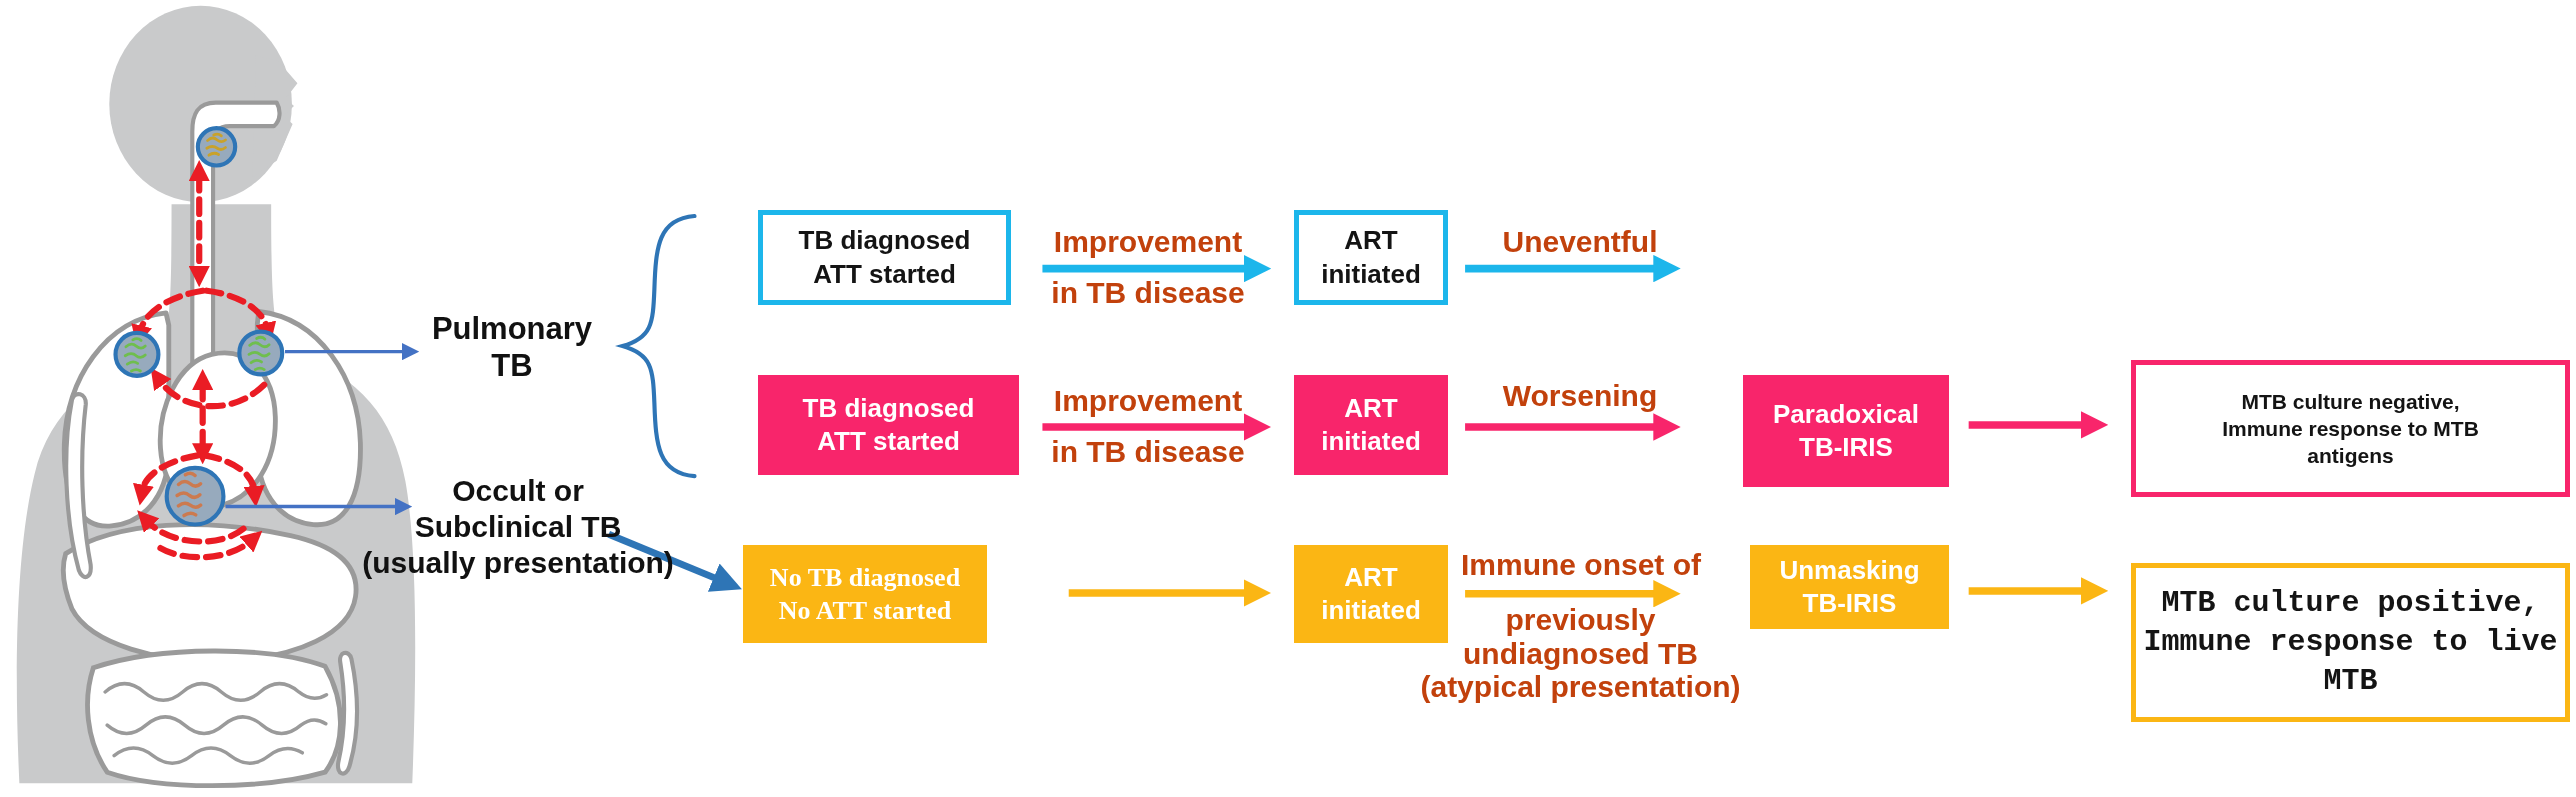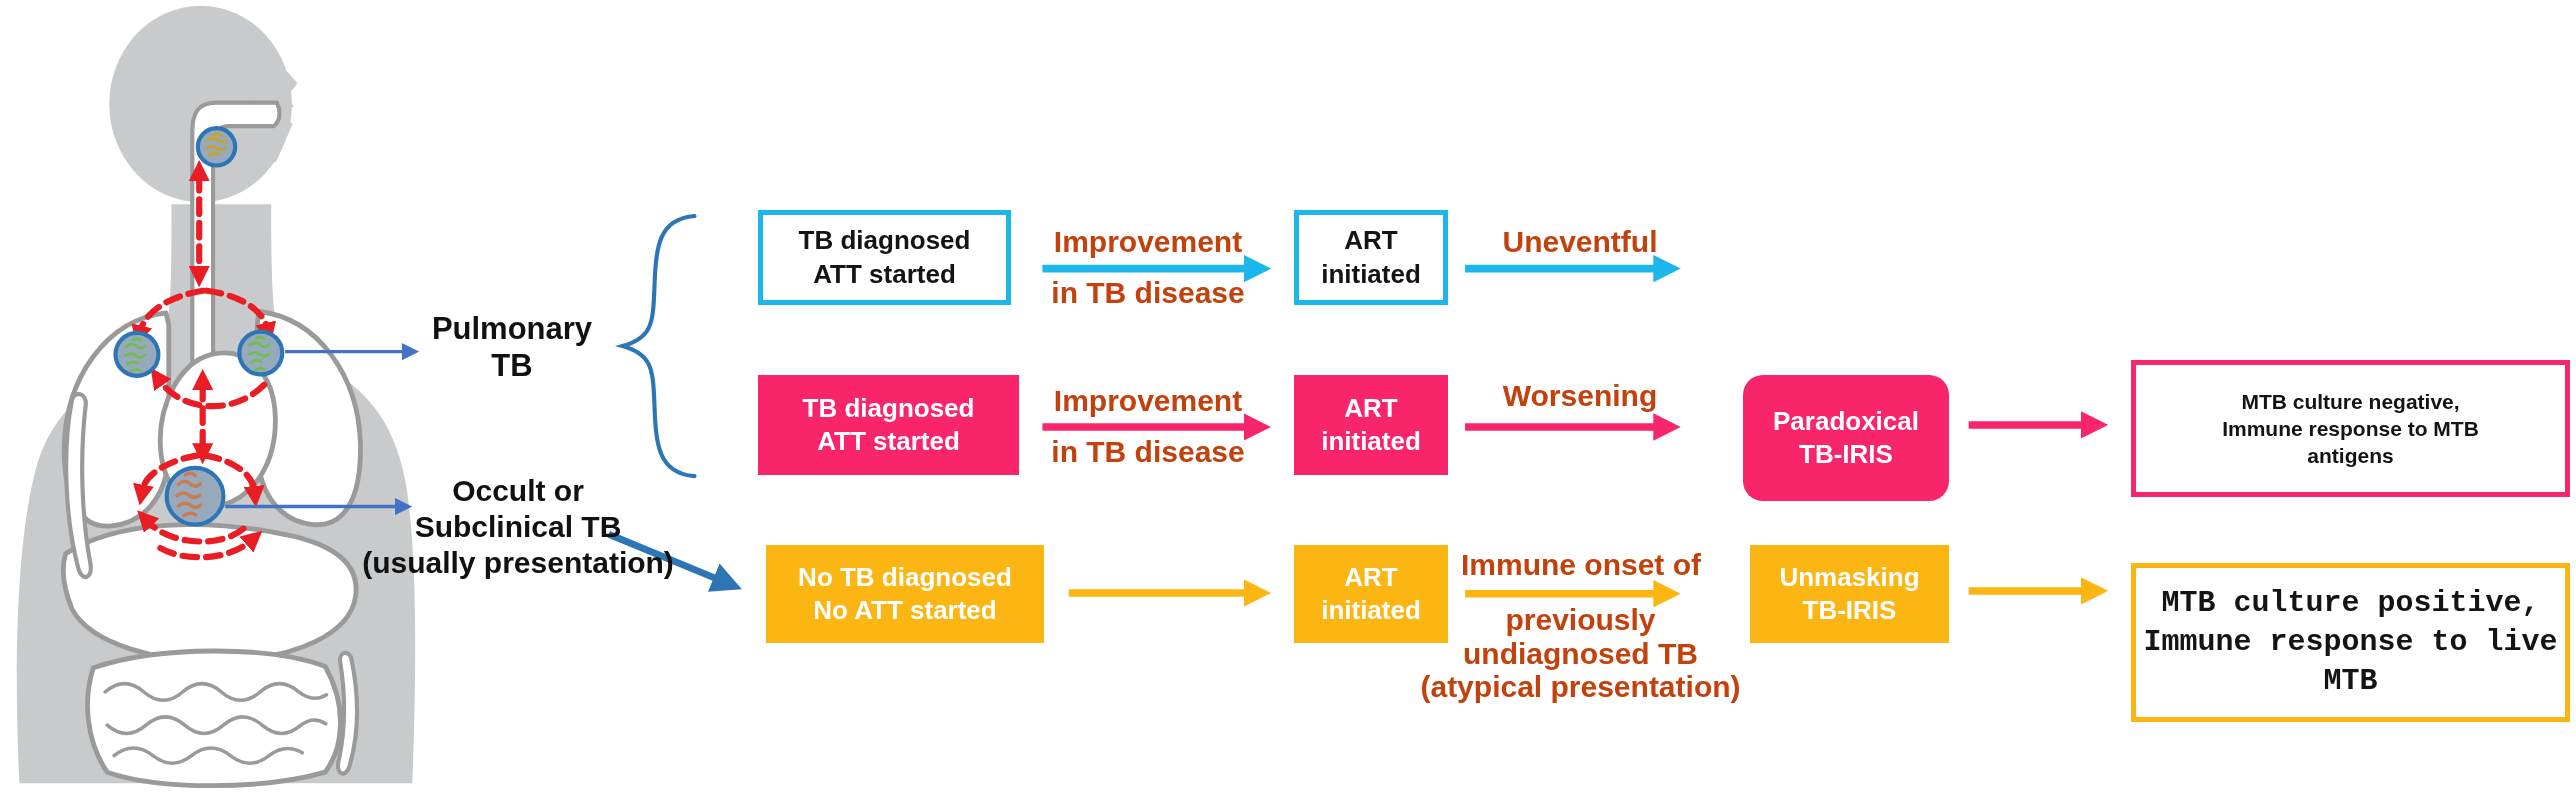"Paradoxical" div.node { border-radius: 20px -> none; height: 126px -> 112px }
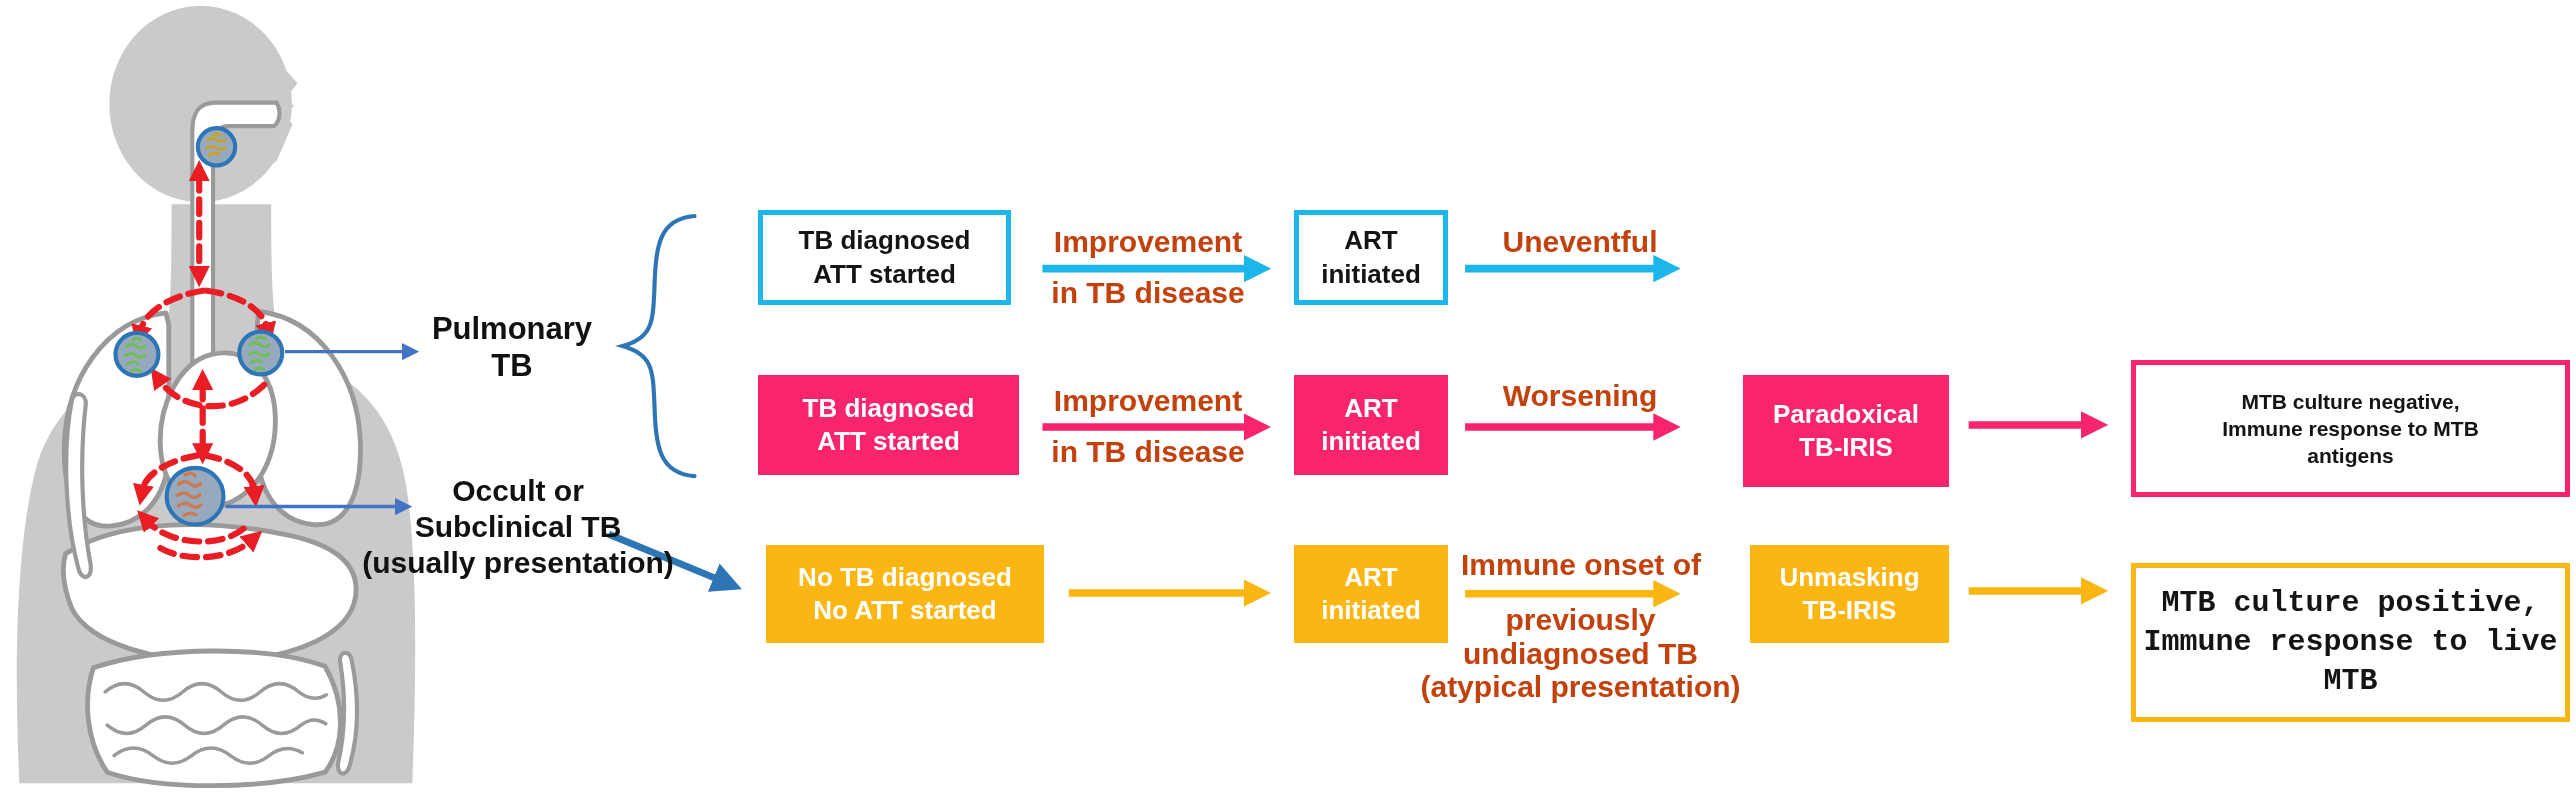"No TB diagnosed" div.node { font-family: none -> Liberation Serif, serif; left: 766px -> 743px; width: 278px -> 244px }
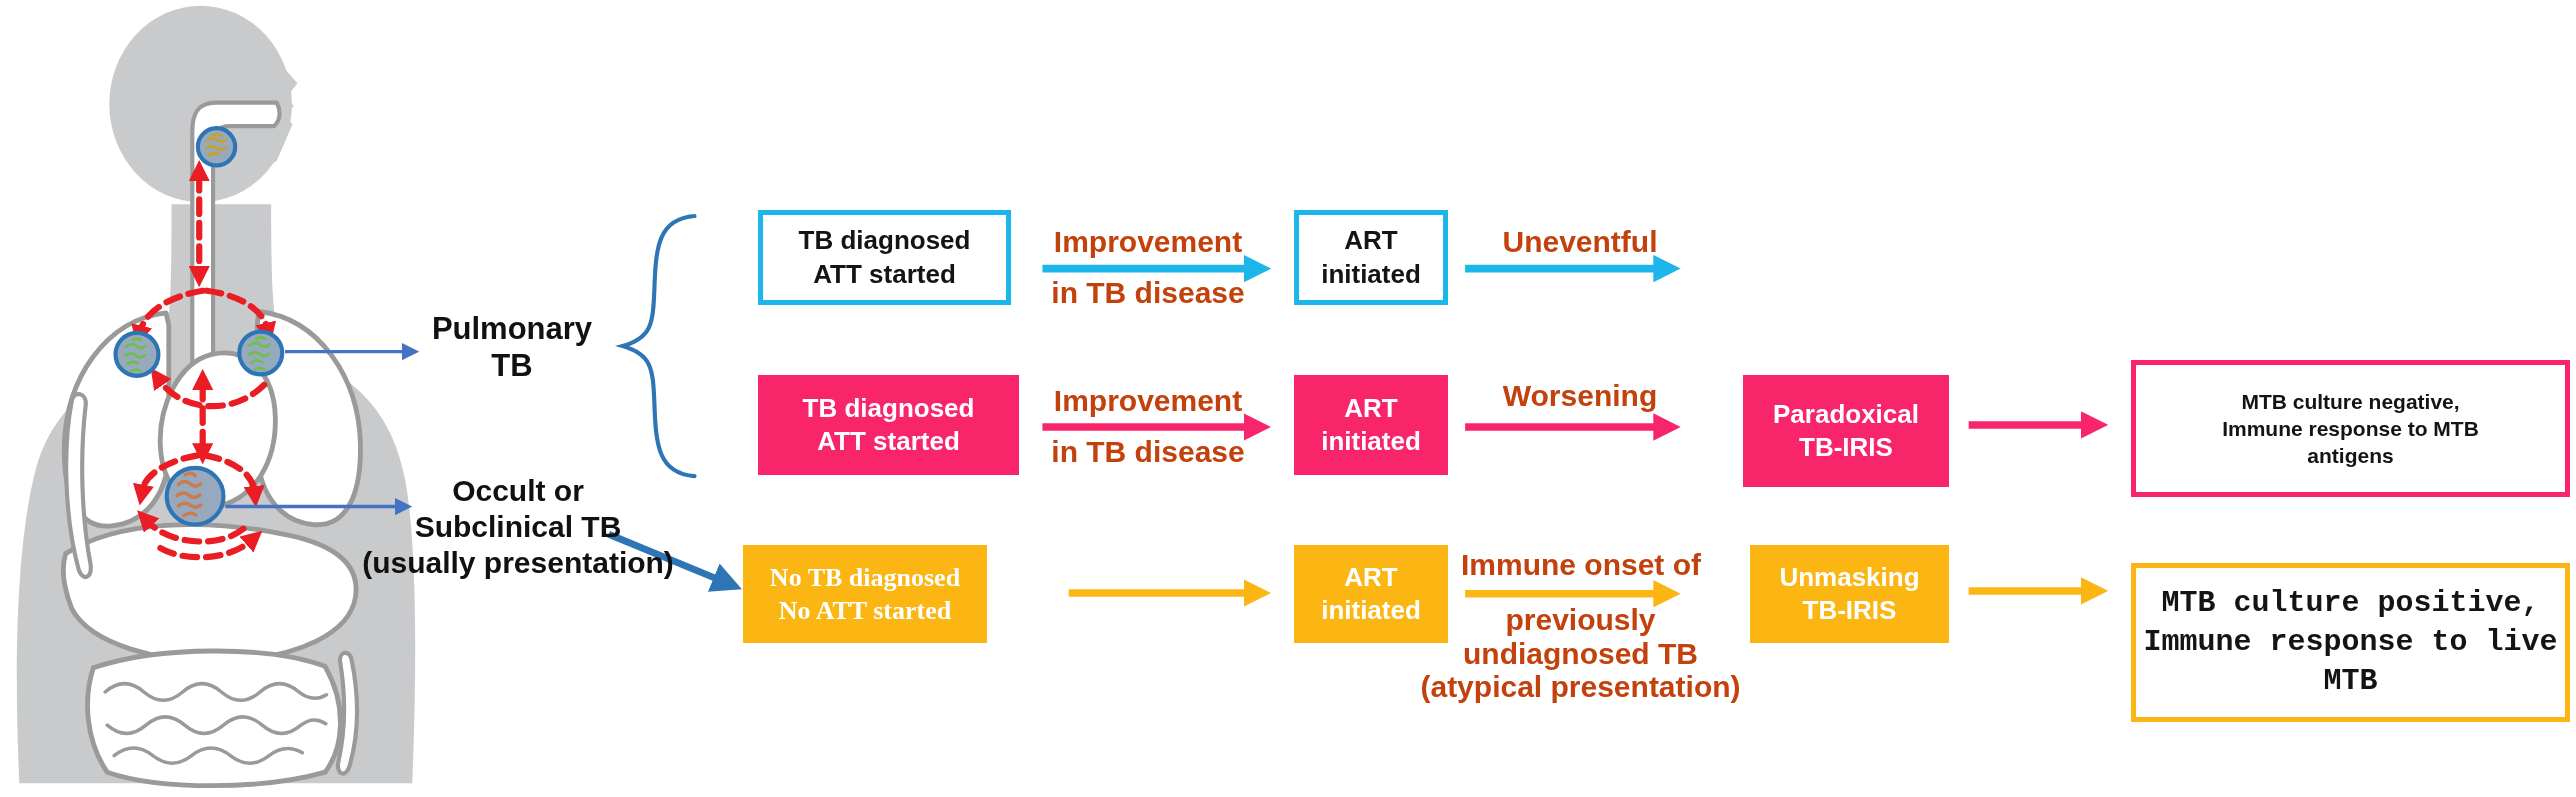"Unmasking" div.node { height: 98px -> 84px }
